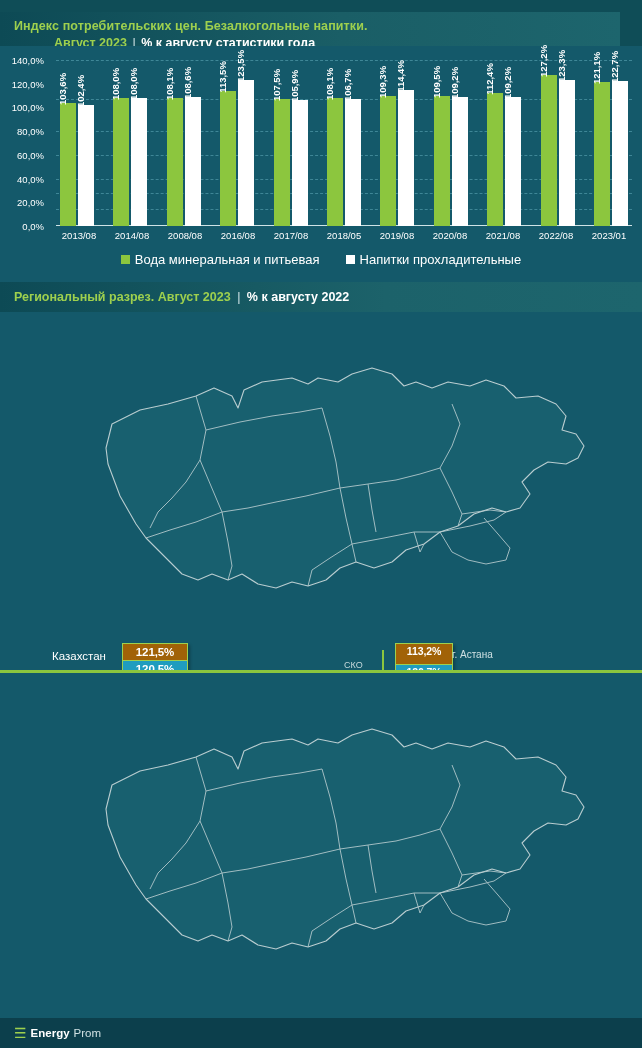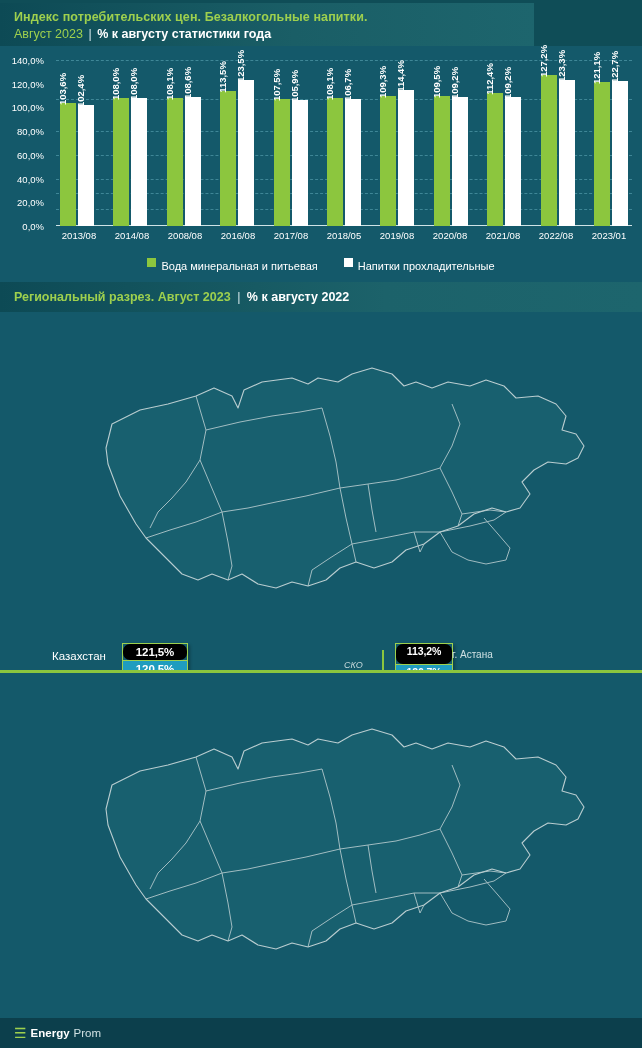"Индекс потребительских цен." .header { top: 3px -> 12px; width: 534px -> 620px }
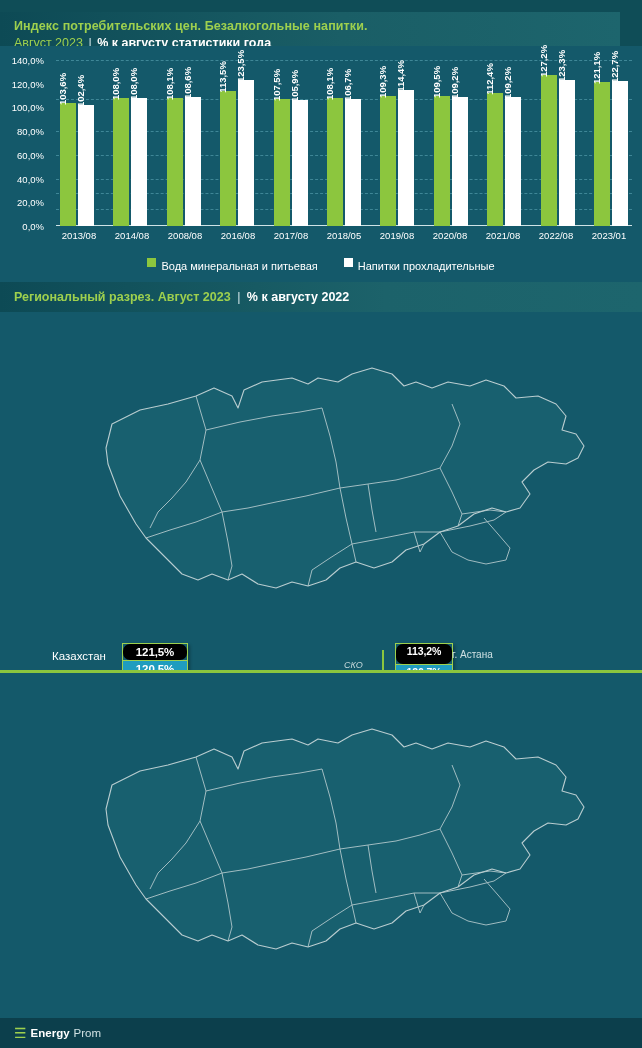"Август 2023" .header .l2 .grn { font-weight: normal -> bold; margin-left: none -> 40px }
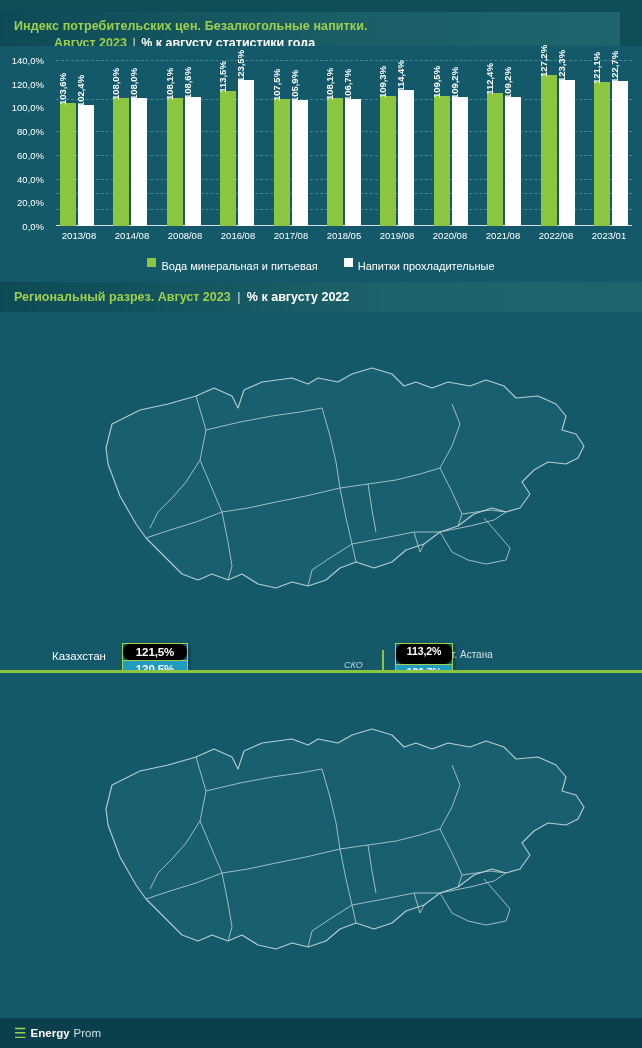"Вода минеральная и питьевая" .chart-legend .lbl { font-size: 11px -> 13px; margin-top: 8px -> none }
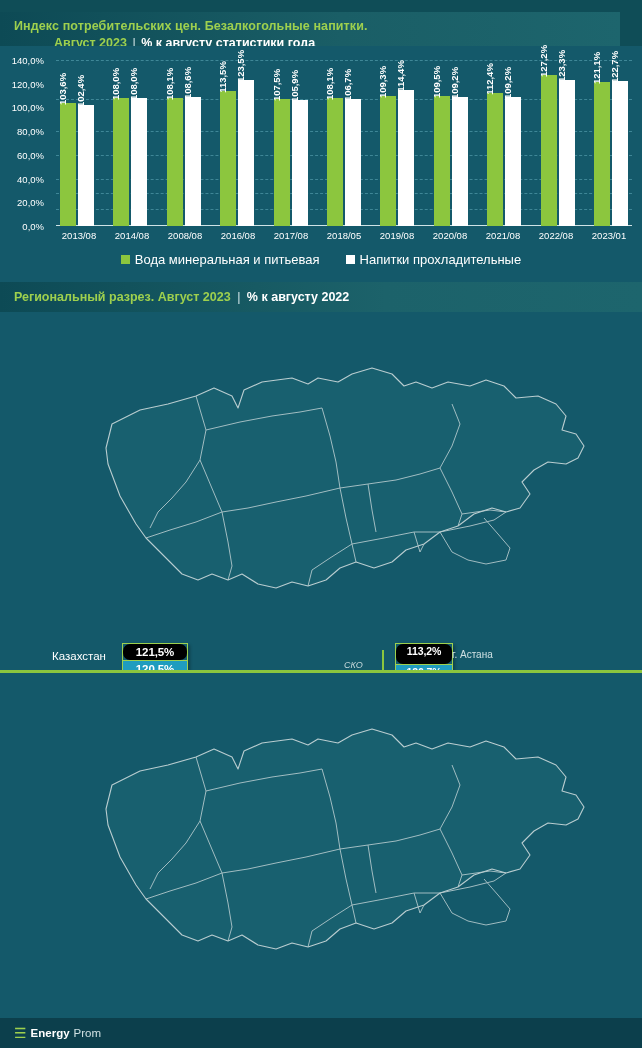"121,5%" .vbox .row.top { background: #000000 -> #a16207; border-radius: 7px -> none }
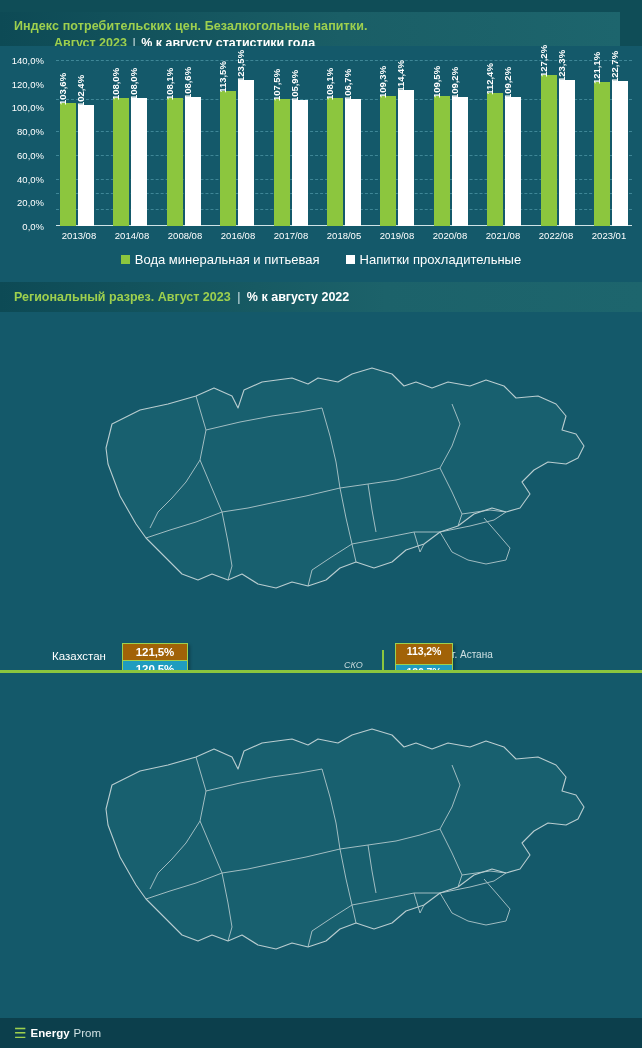"СКО" .rname { font-style: italic -> none }
